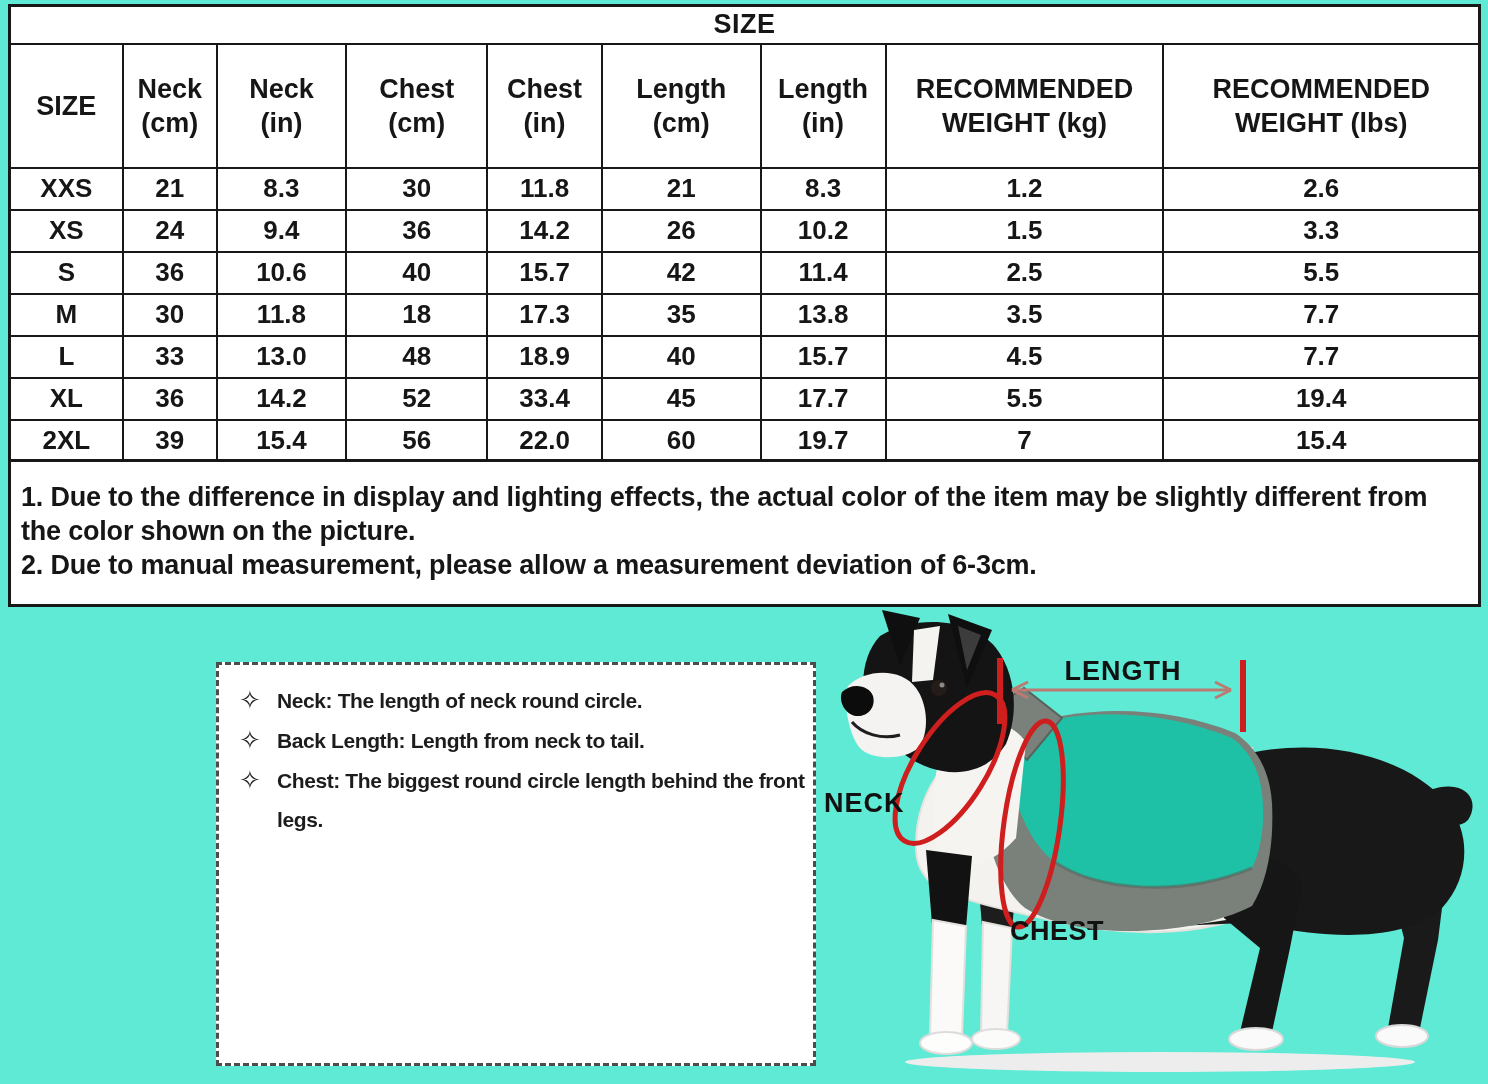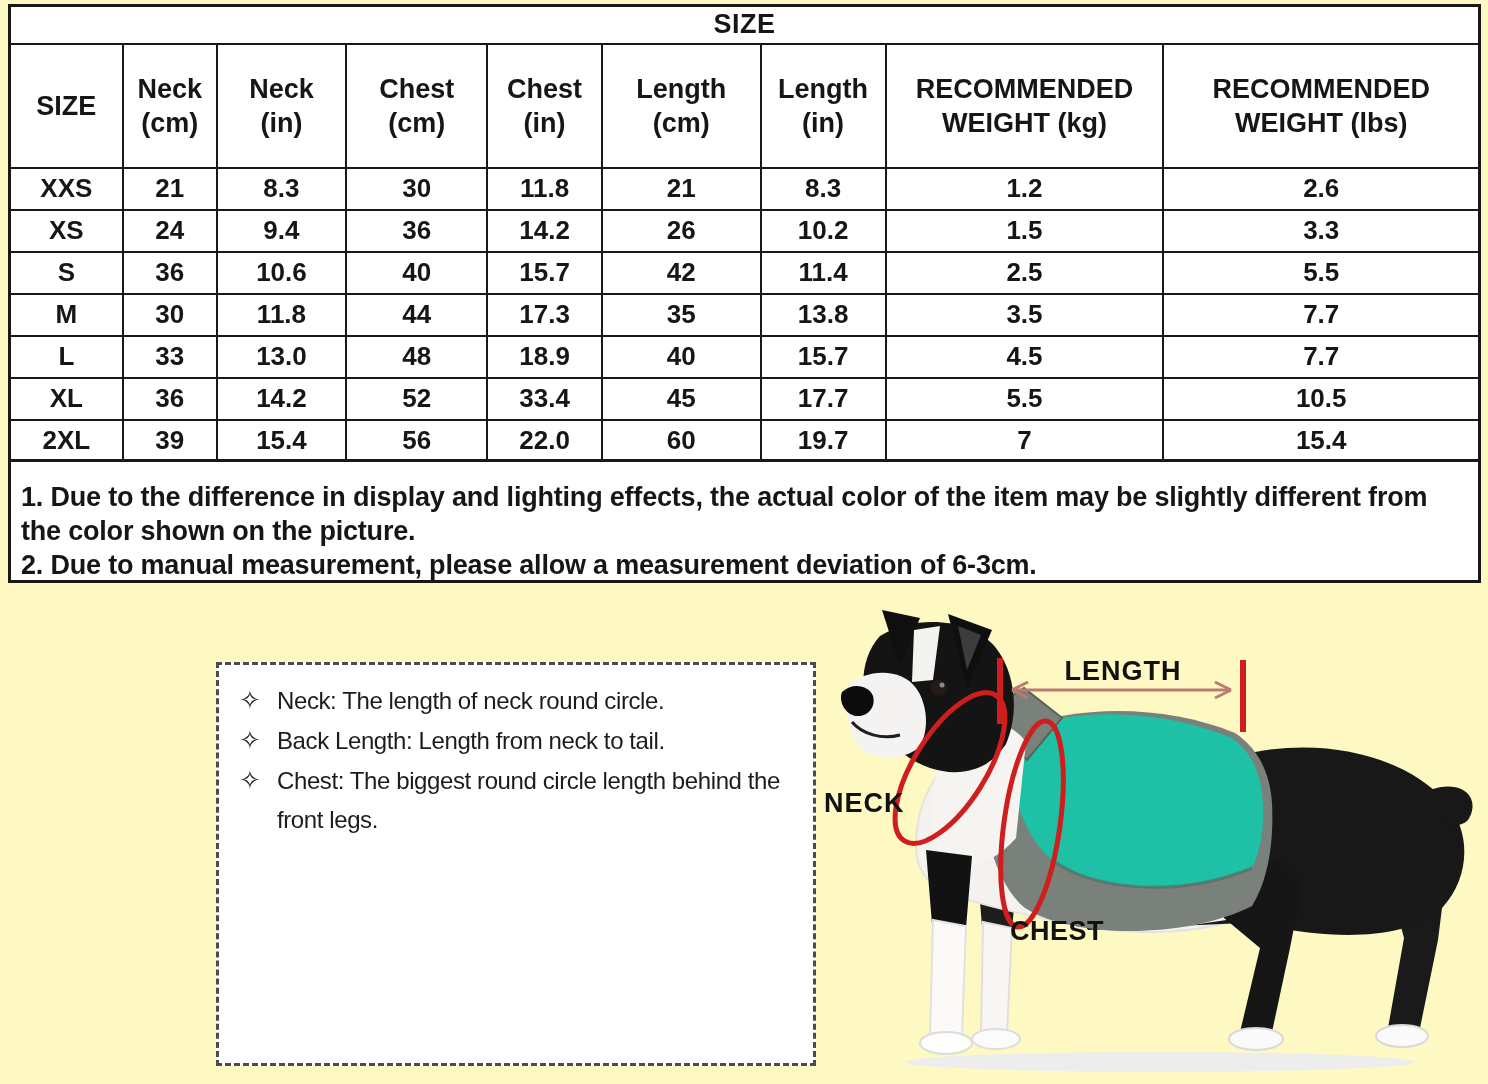"SIZE" .sheet { background: #fef9c3 -> #5eead4 }
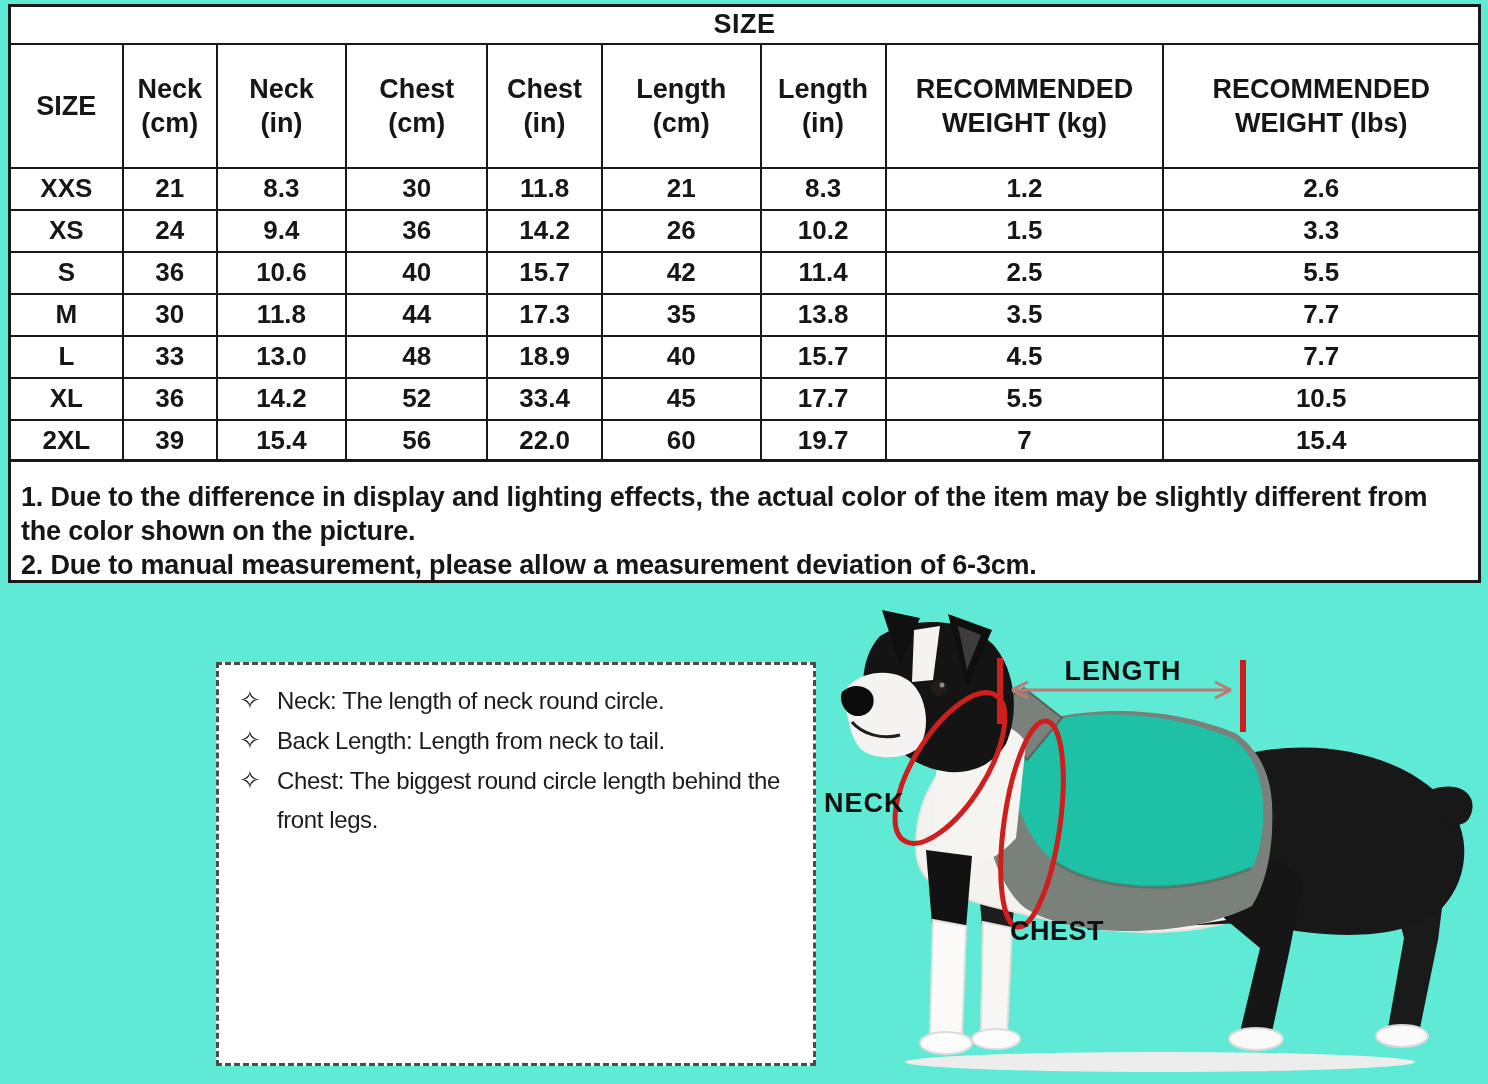"44" td { text: 44 -> 18 }
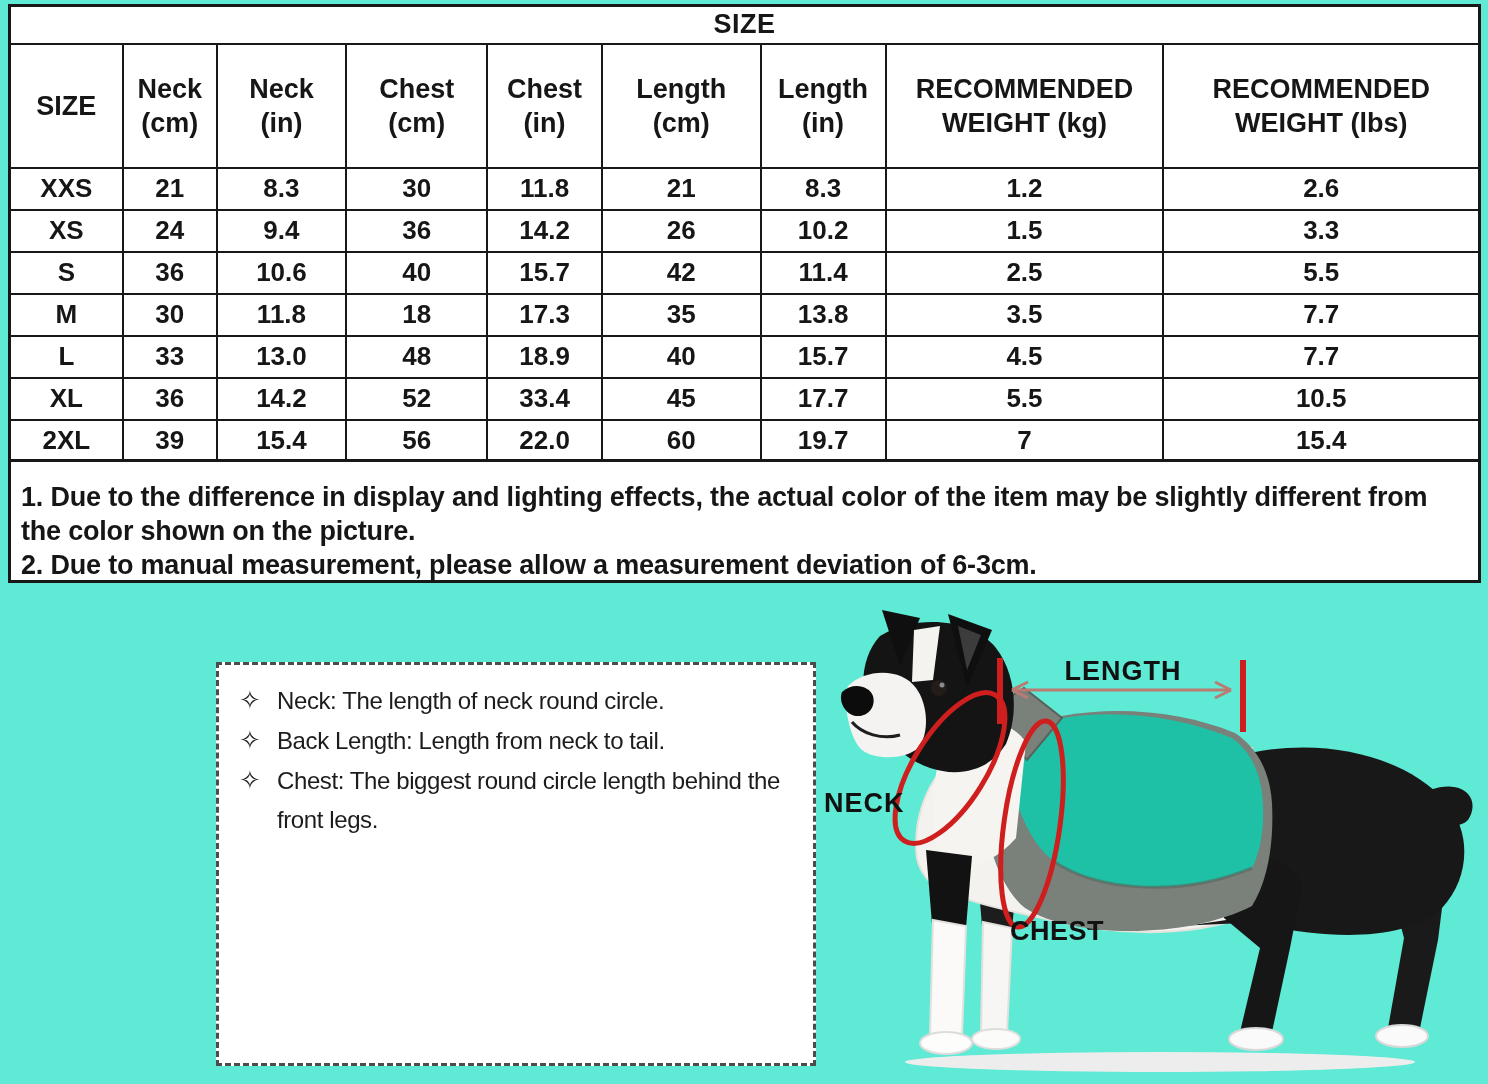"10.5" td { text: 10.5 -> 19.4 }
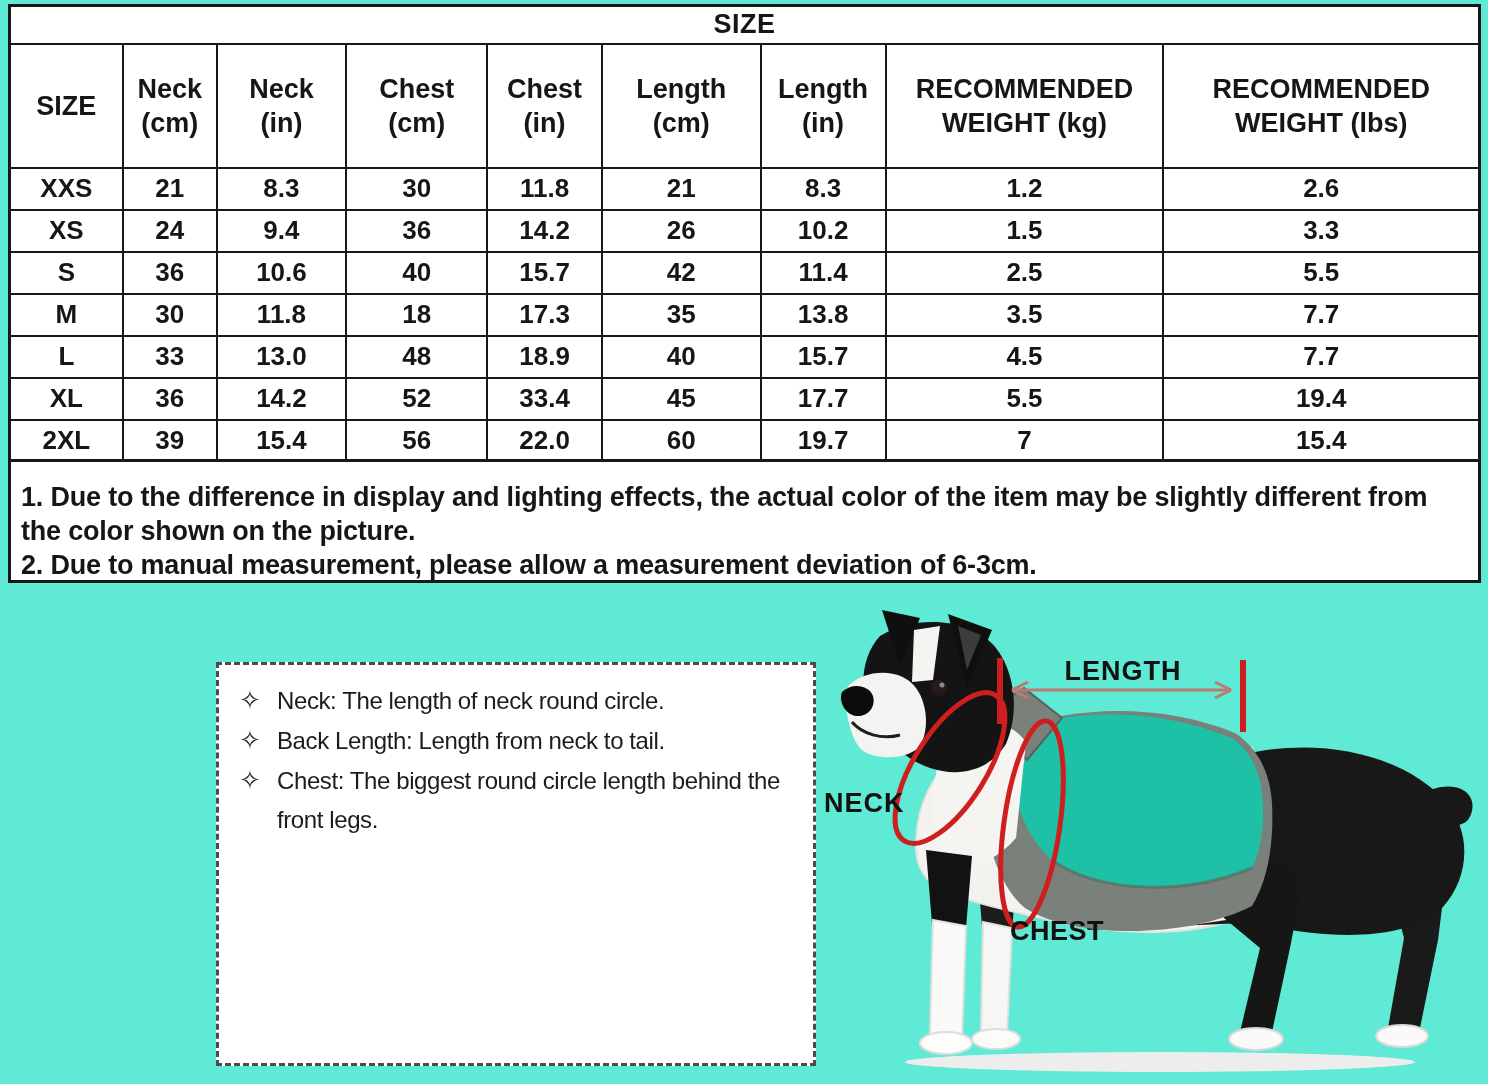"1. Due to the difference" .notes-box { height: 124px -> 148px }
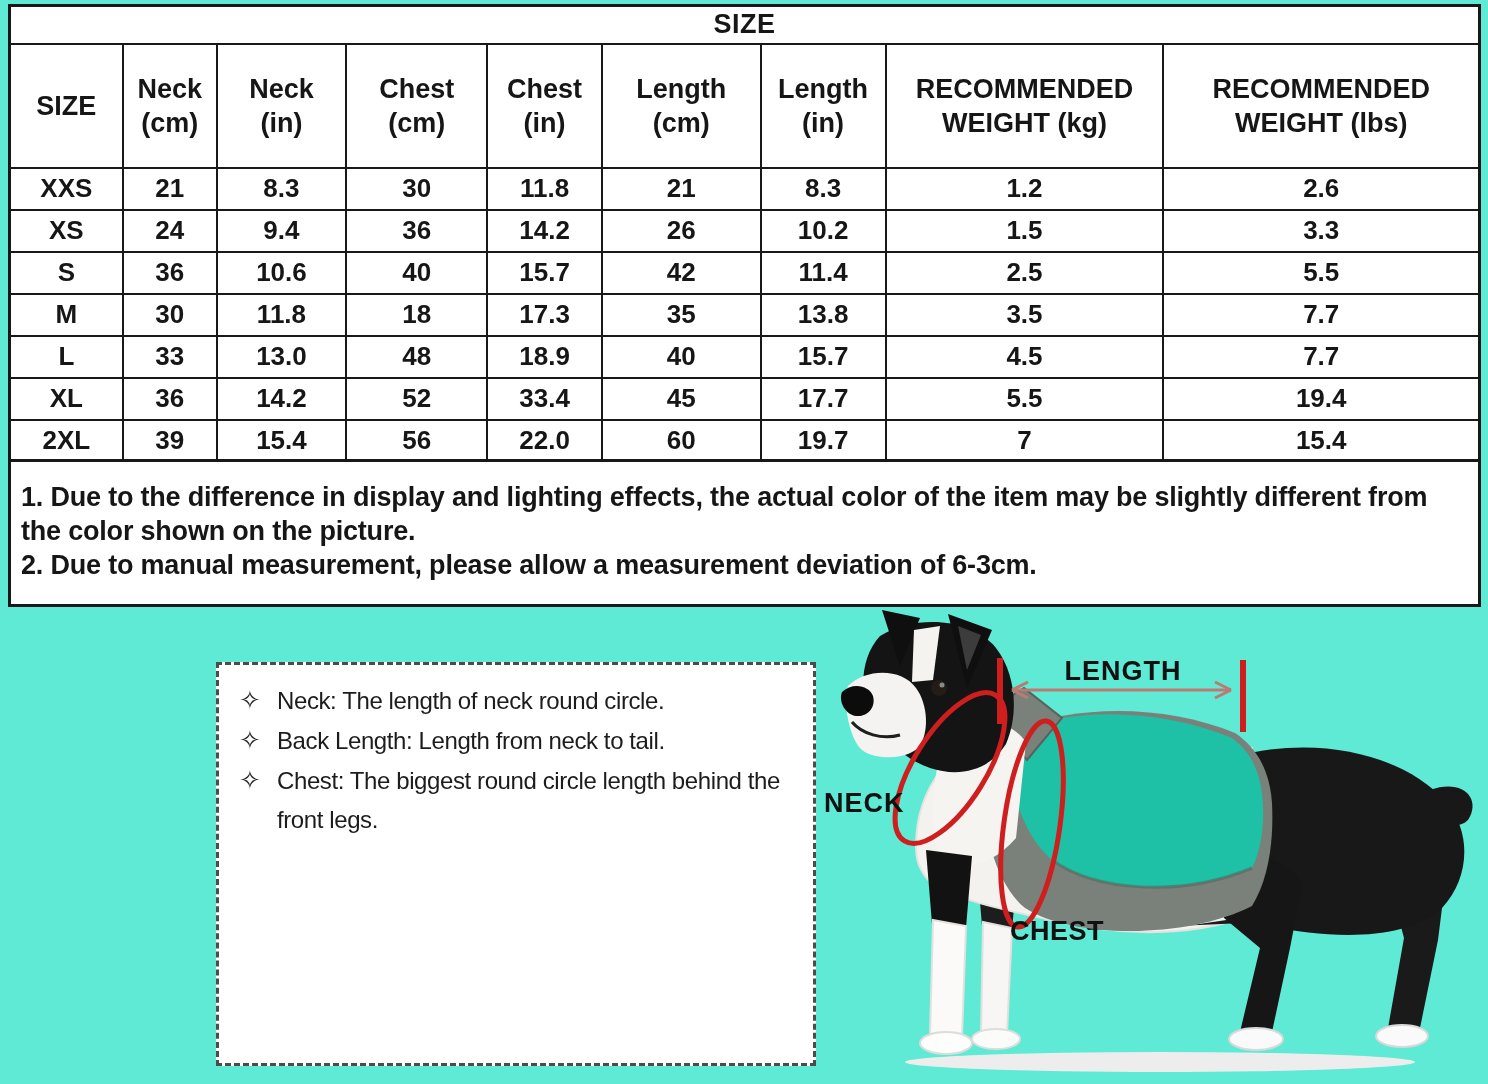"Neck: The length of neck" .bullet-text { font-size: 24px -> 21px; font-weight: normal -> bold }
